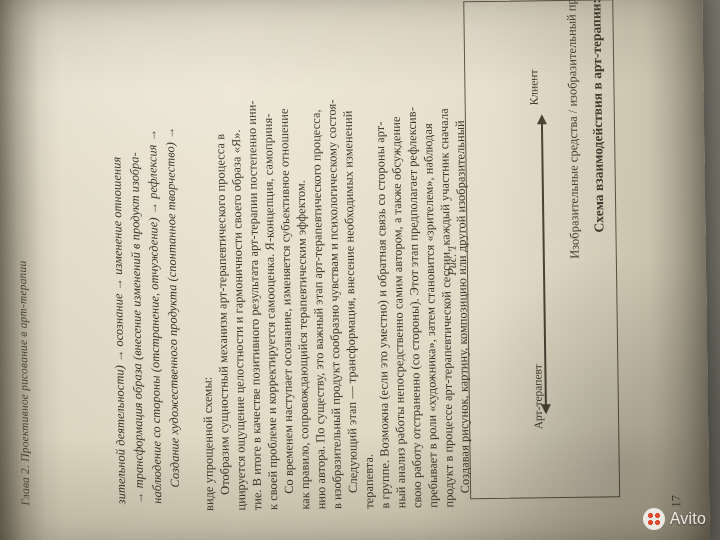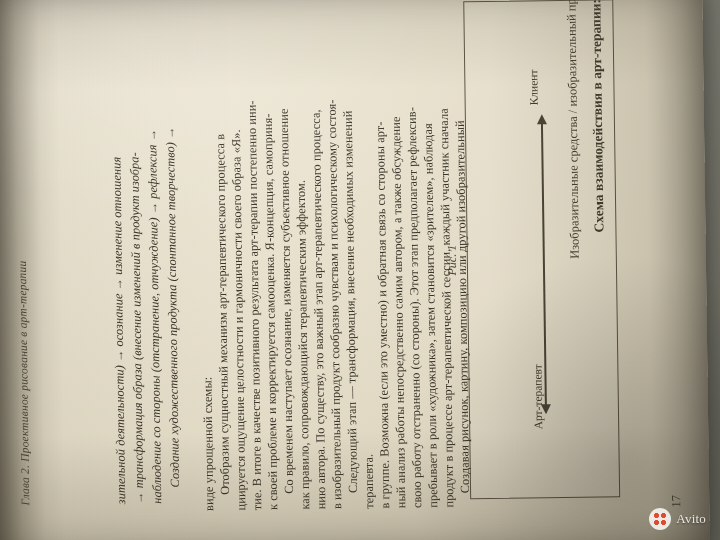"Avito" .wm-text { font-family: Liberation Serif, serif -> Liberation Sans, sans-serif; font-size: 13px -> 16px }
